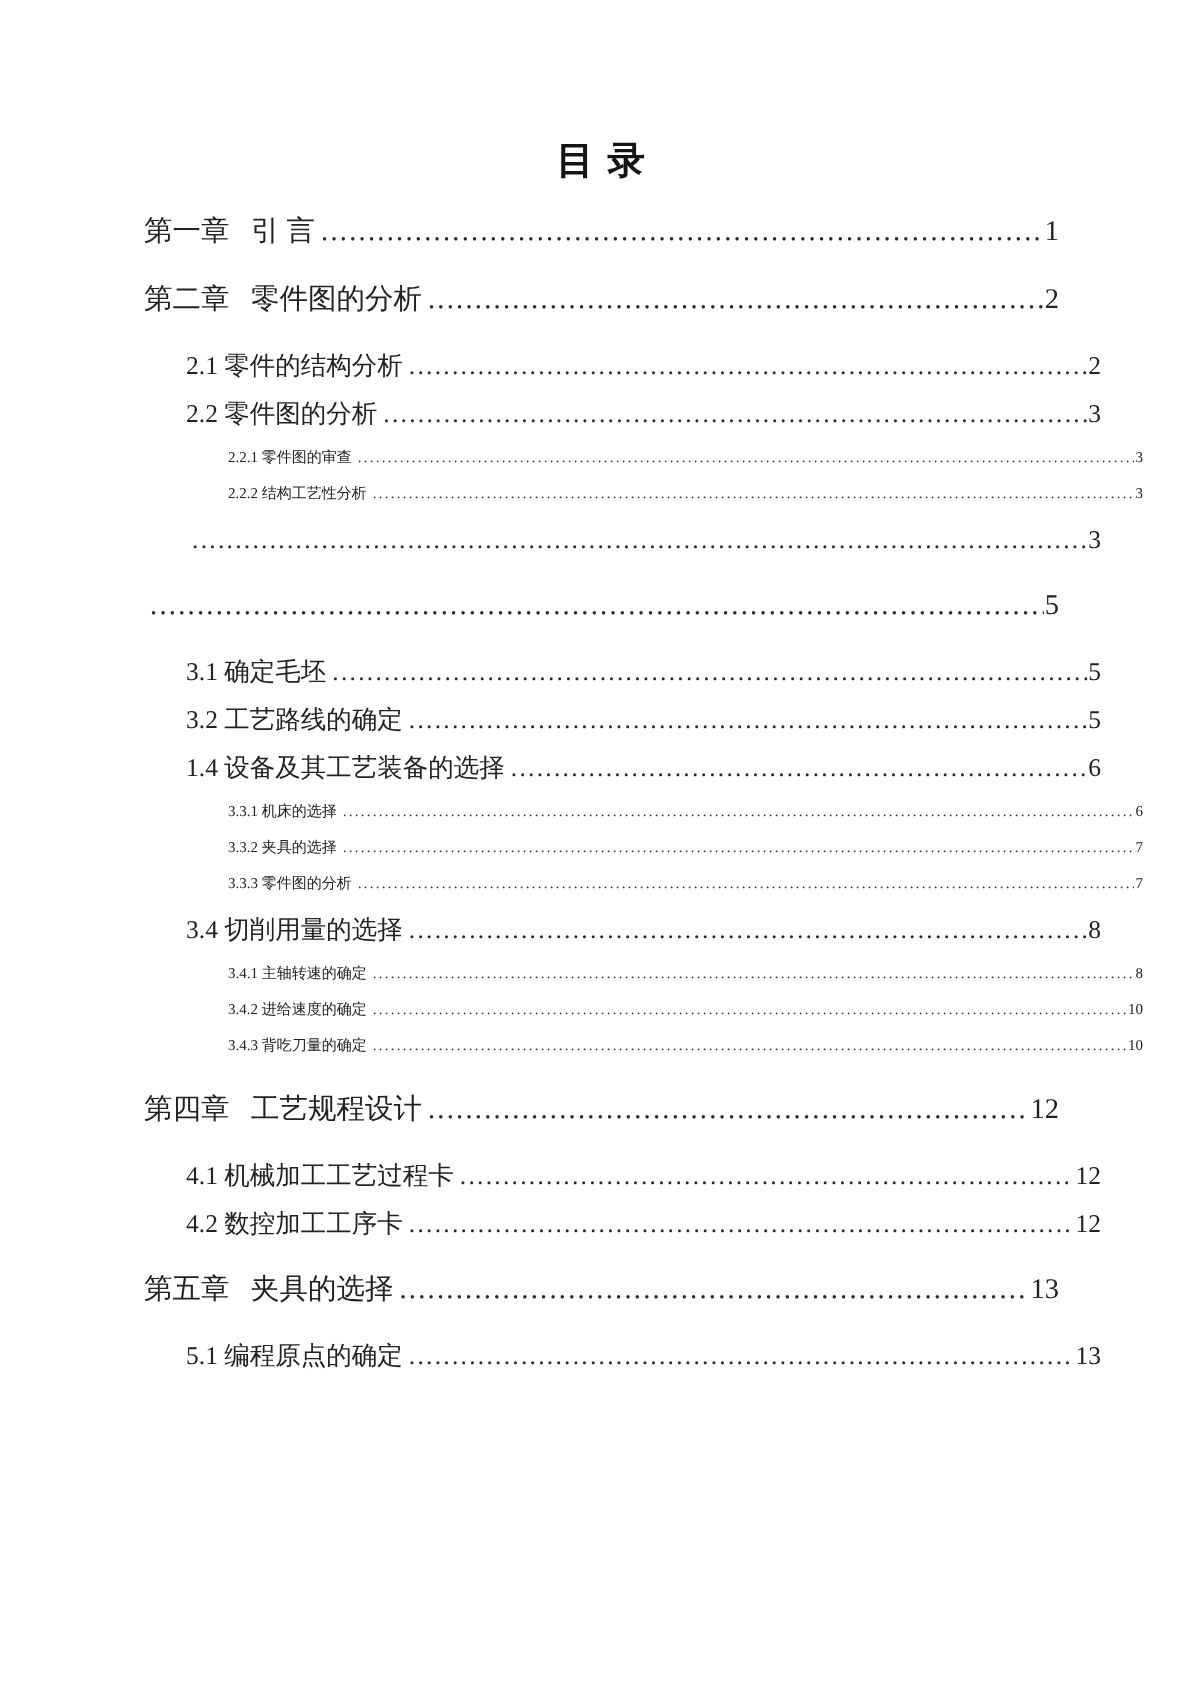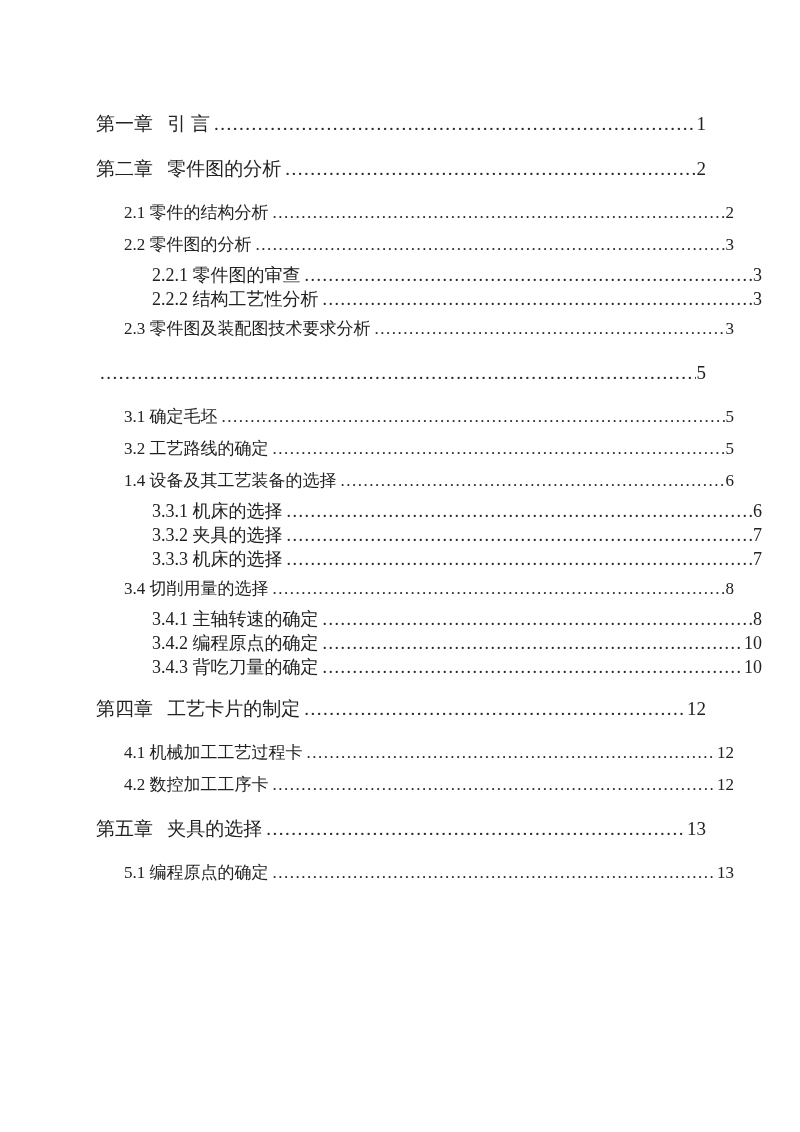"目 录" h1.doc-title { html: none -> <h1>目 录</h1> }
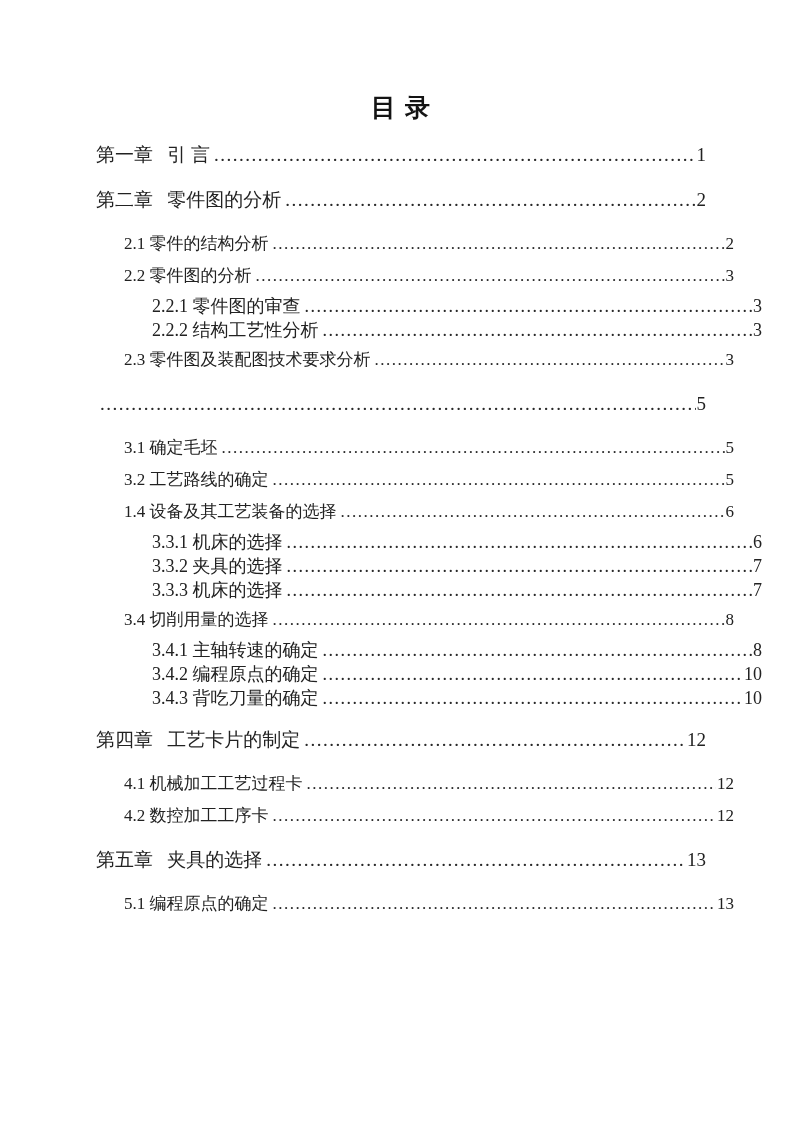"2.2.1 零件图的审查" .toc-entry.level-3 { font-size: 18px -> 10px }
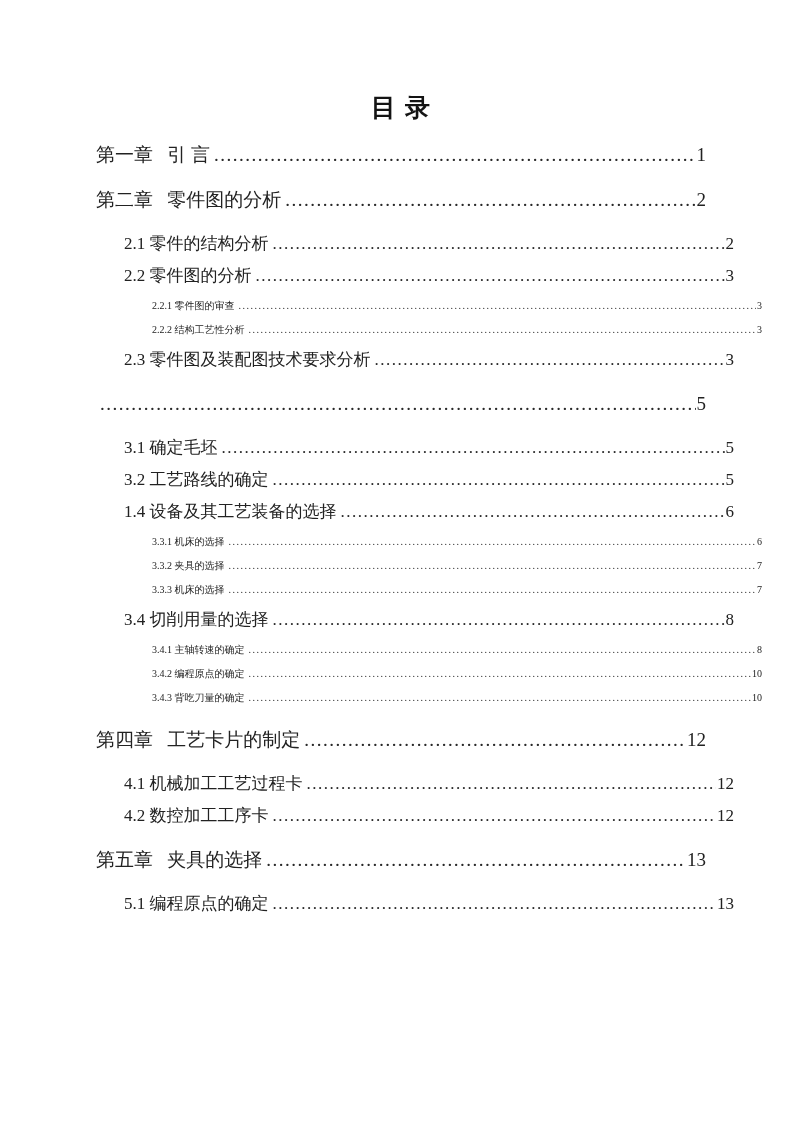"2.3 零件图及装配图技术要求分析" span.toc-label { html: <span>2.3 零件图及装配图技术要求分析</span> -> none }
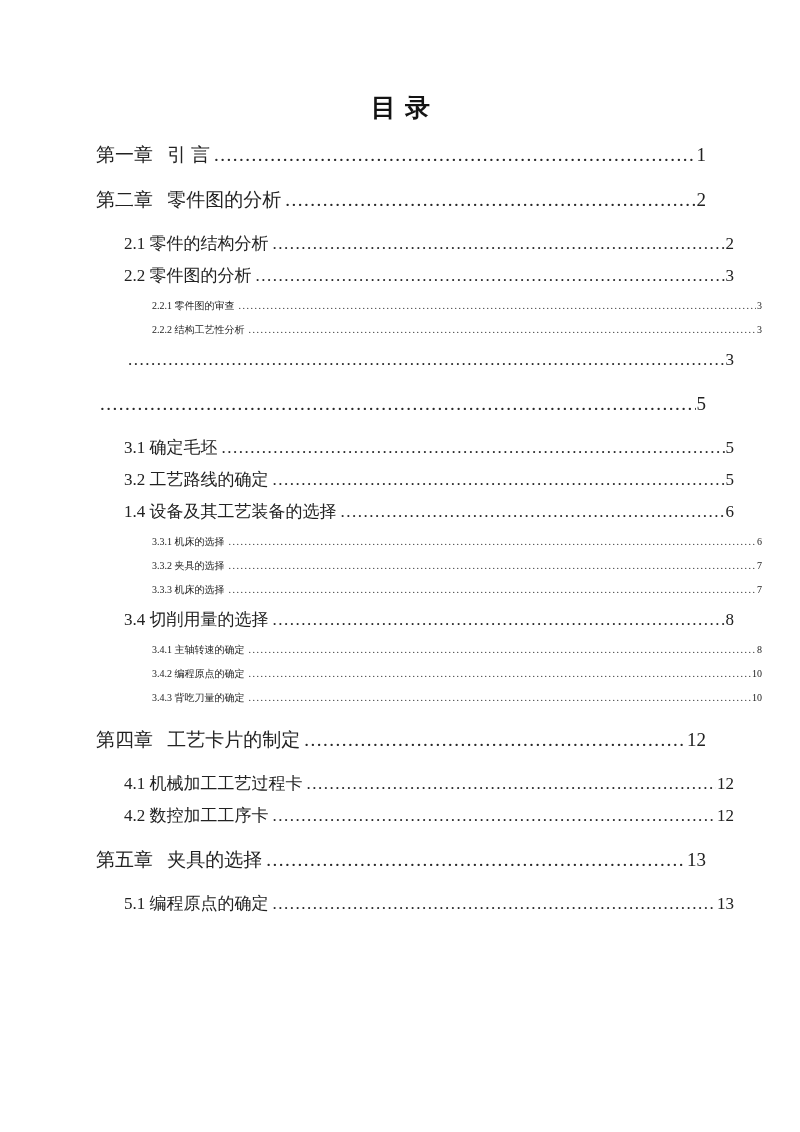"3.3.3 机床的选择" span.toc-label { text: 机床的选择 -> 零件图的分析 }
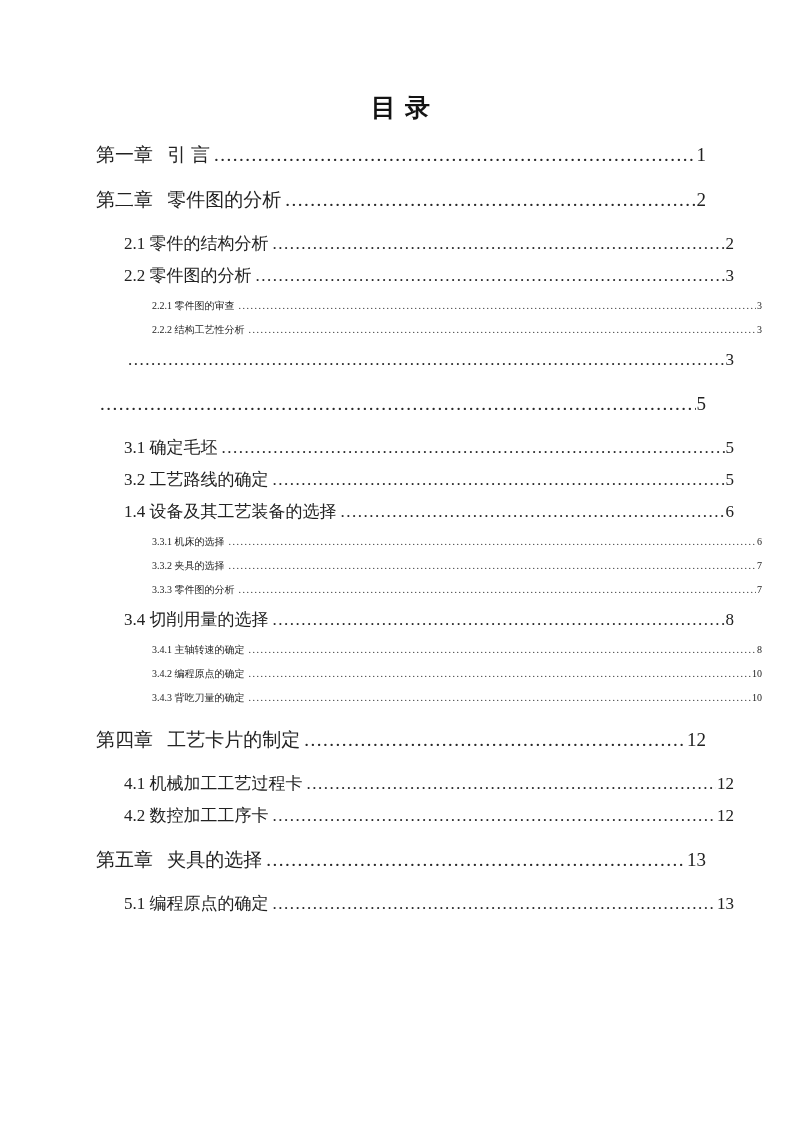"3.4.2 编程原点的确定" span.toc-label { text: 编程原点 -> 进给速度 }
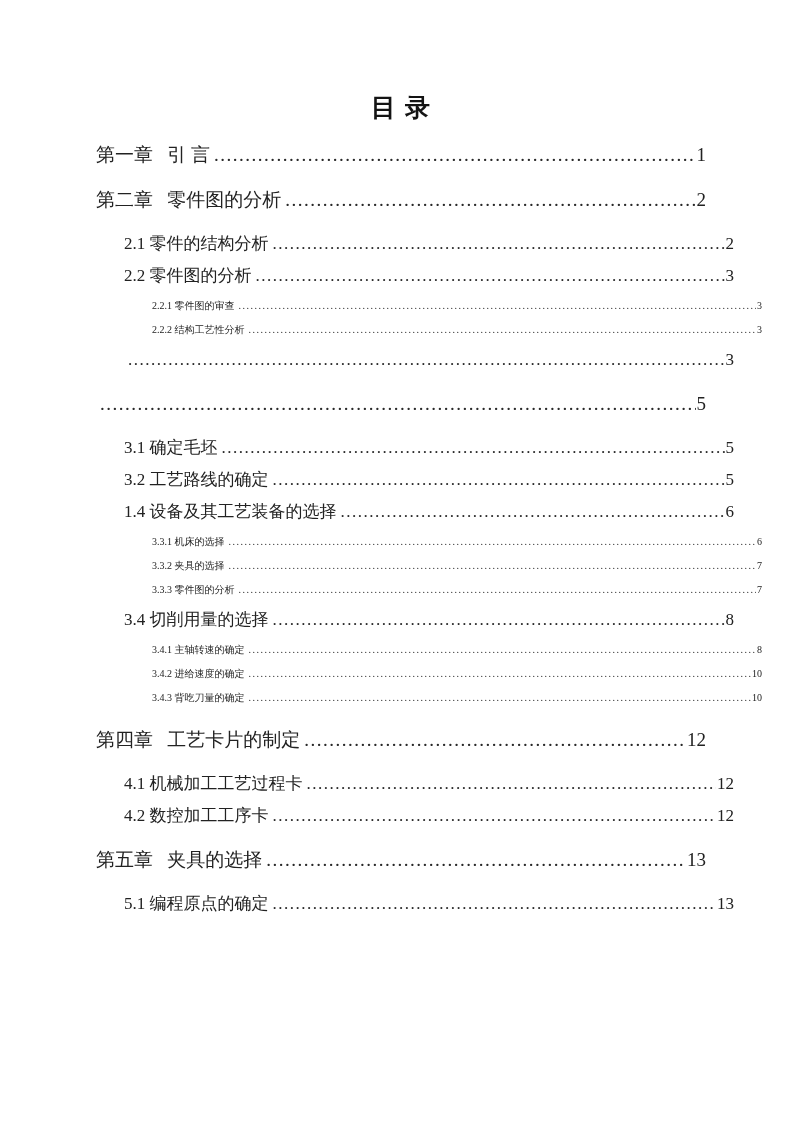"第四章 工艺卡片的制定" span.toc-label { text: 卡片的制定 -> 规程设计 }
